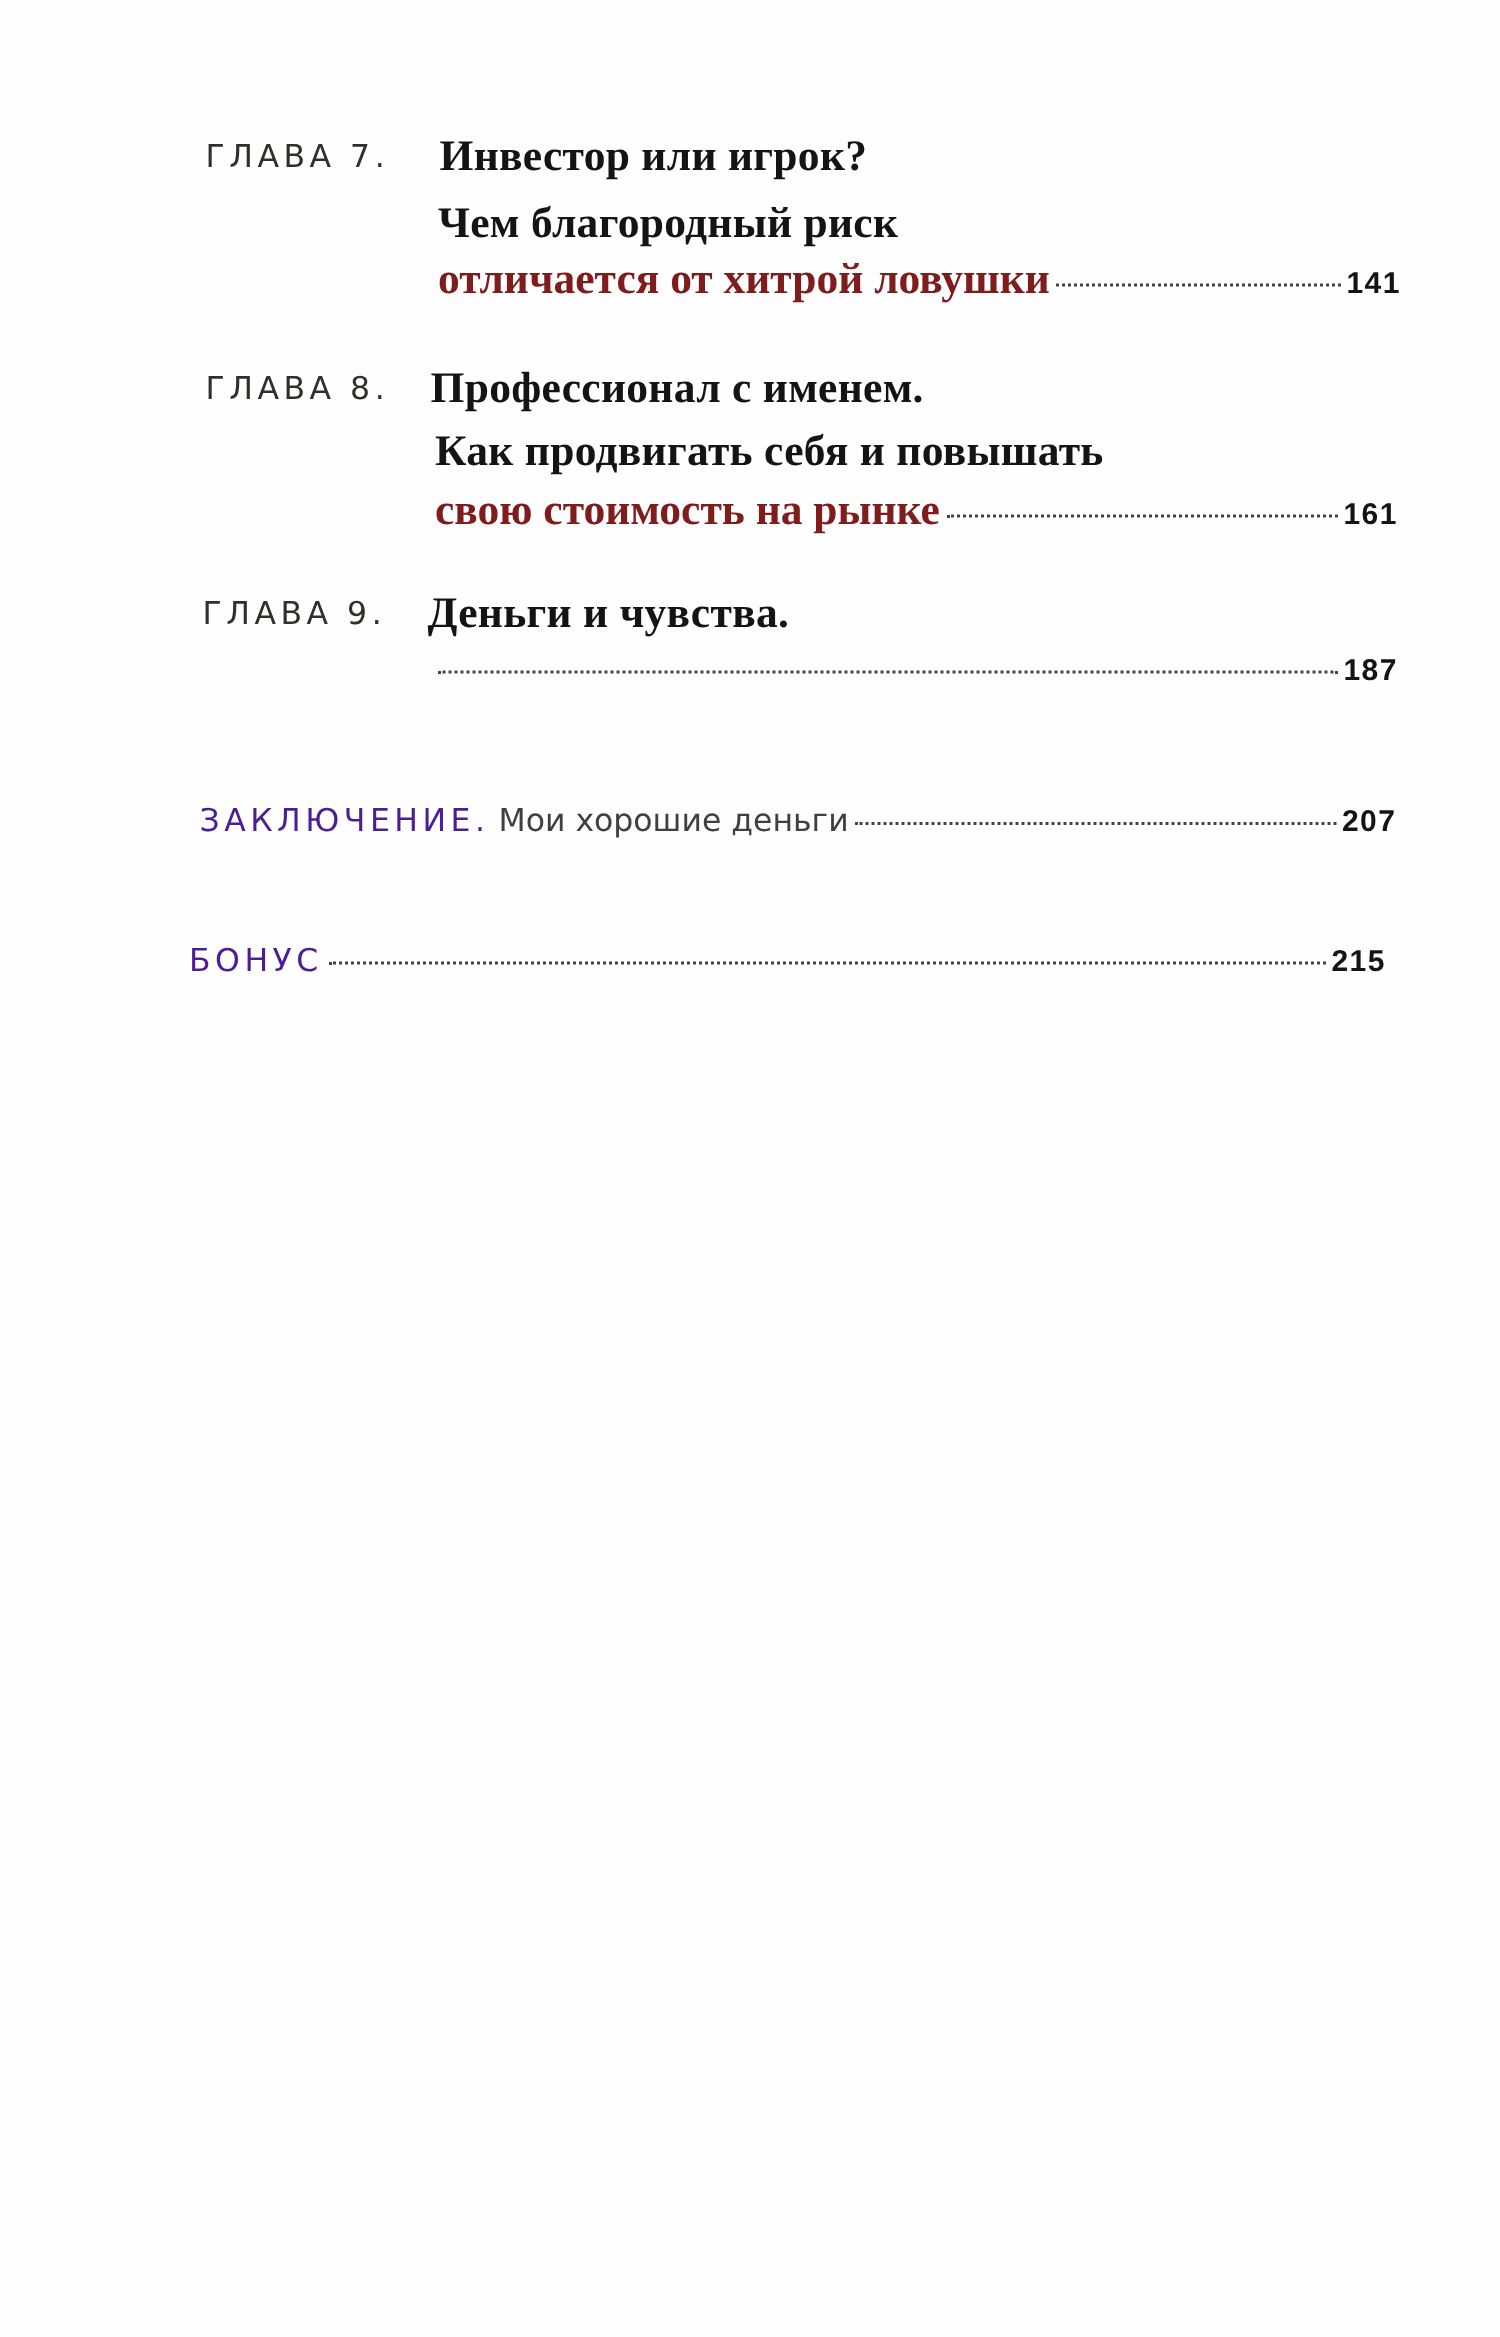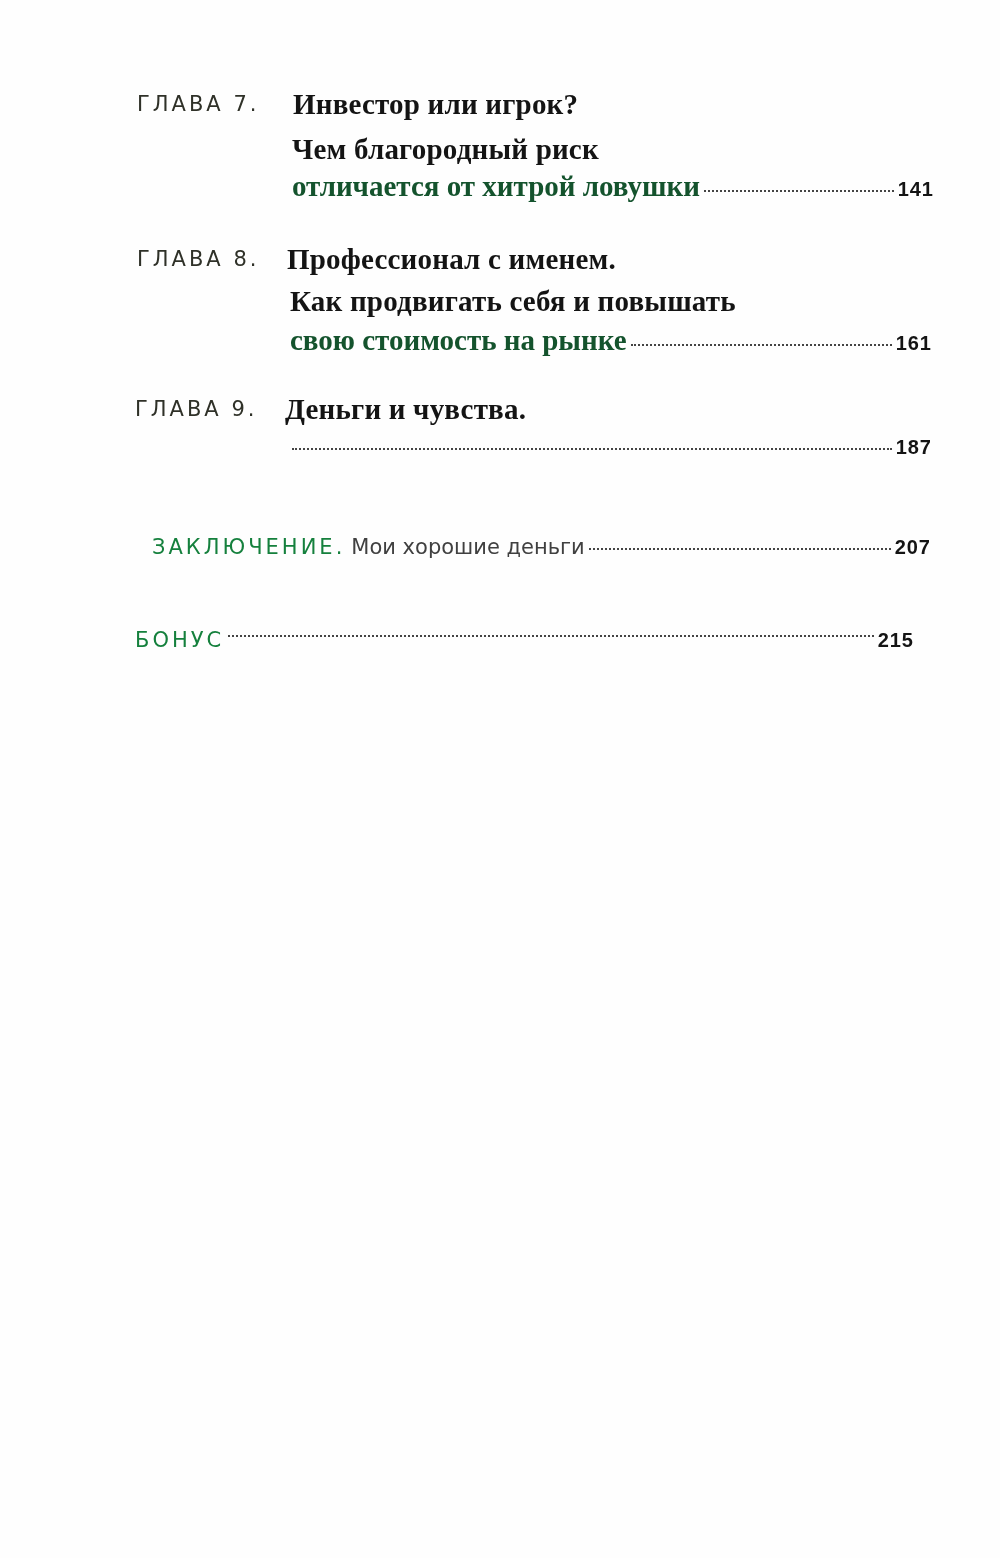"отличается от хитрой ловушки" .lastline .title-text { color: #14532d -> #7f1d1d }
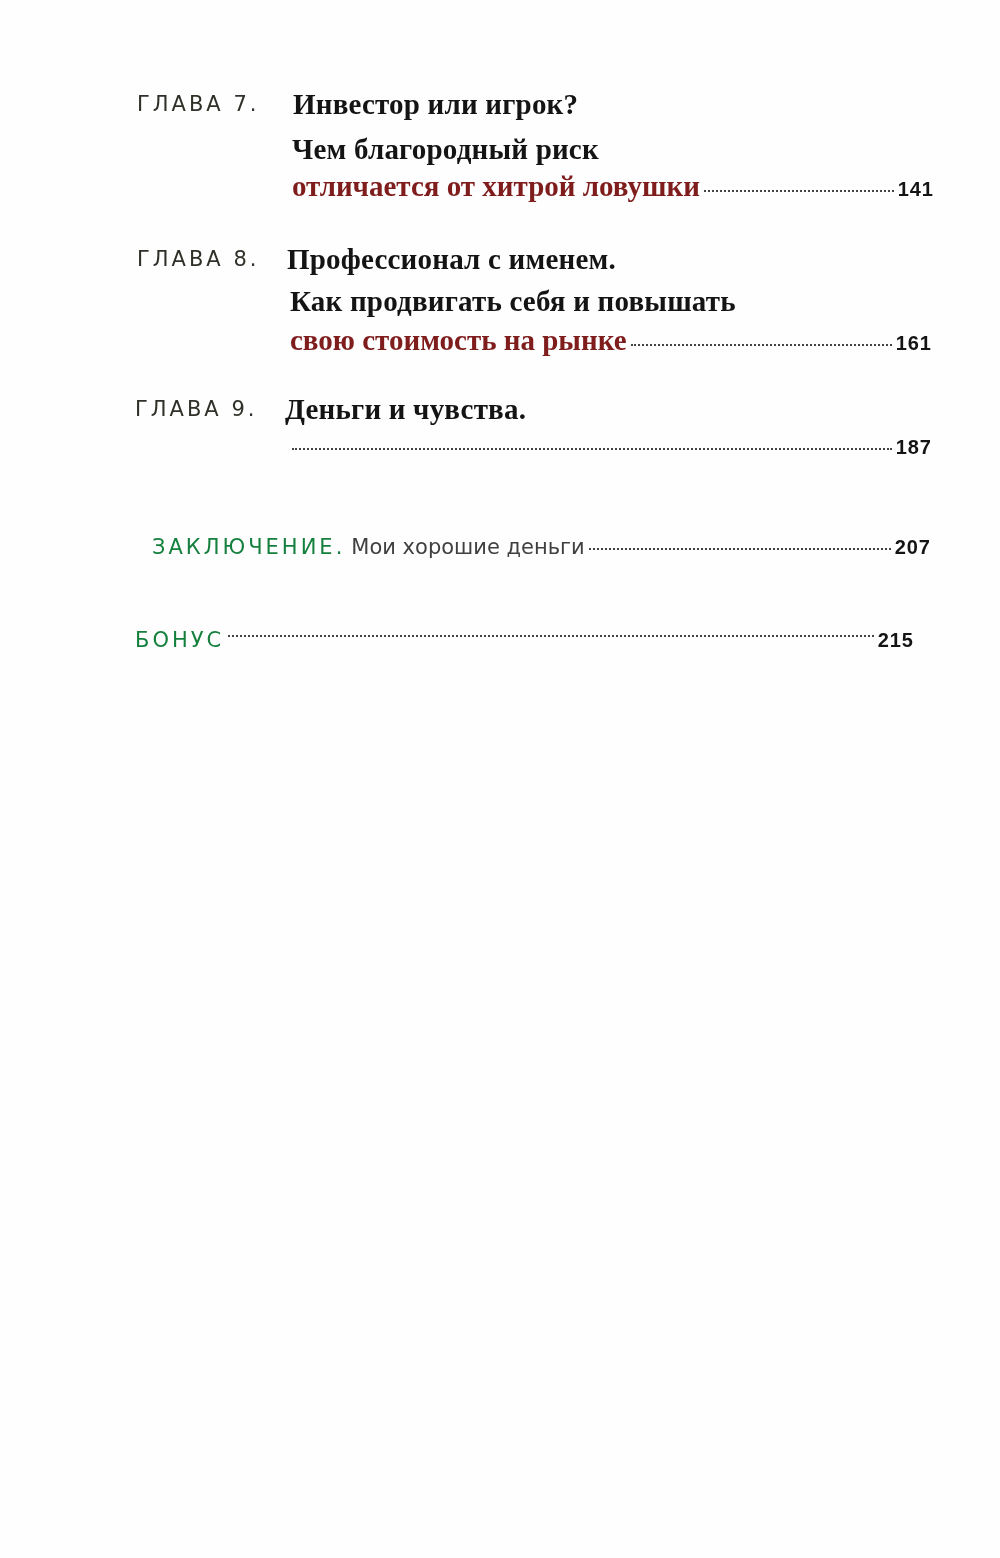"ЗАКЛЮЧЕНИЕ." .sans-line .label2 { color: #15803d -> #4c1d95; margin-left: 19px -> none }
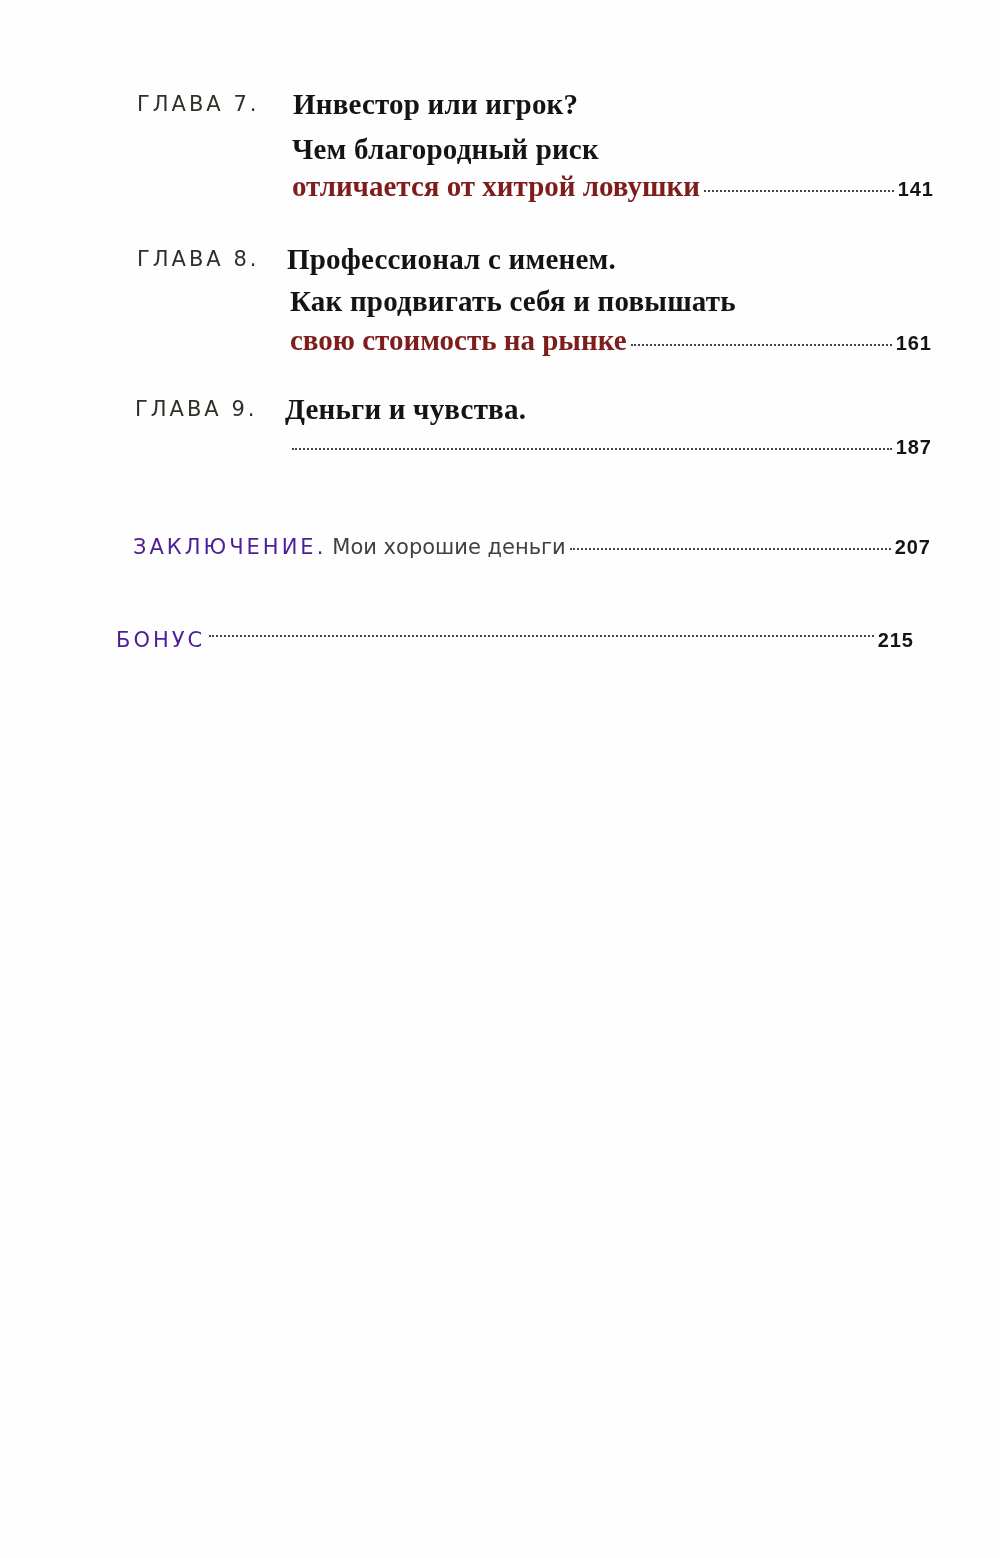"БОНУС" div.sans-line { align-items: center -> none; left: 116px -> 126px }
